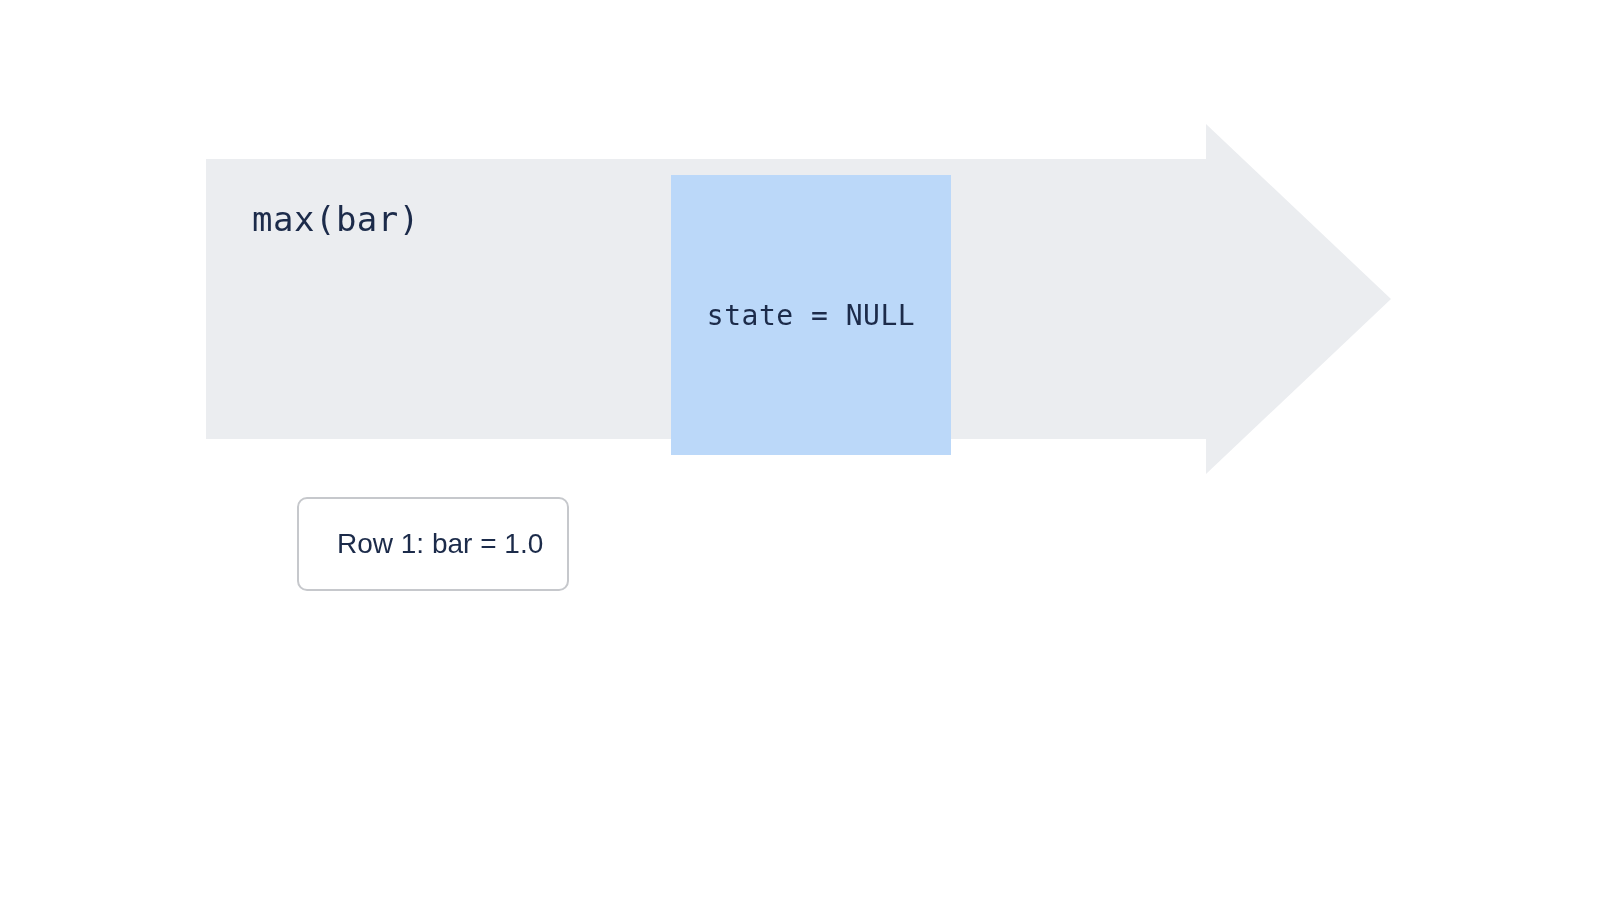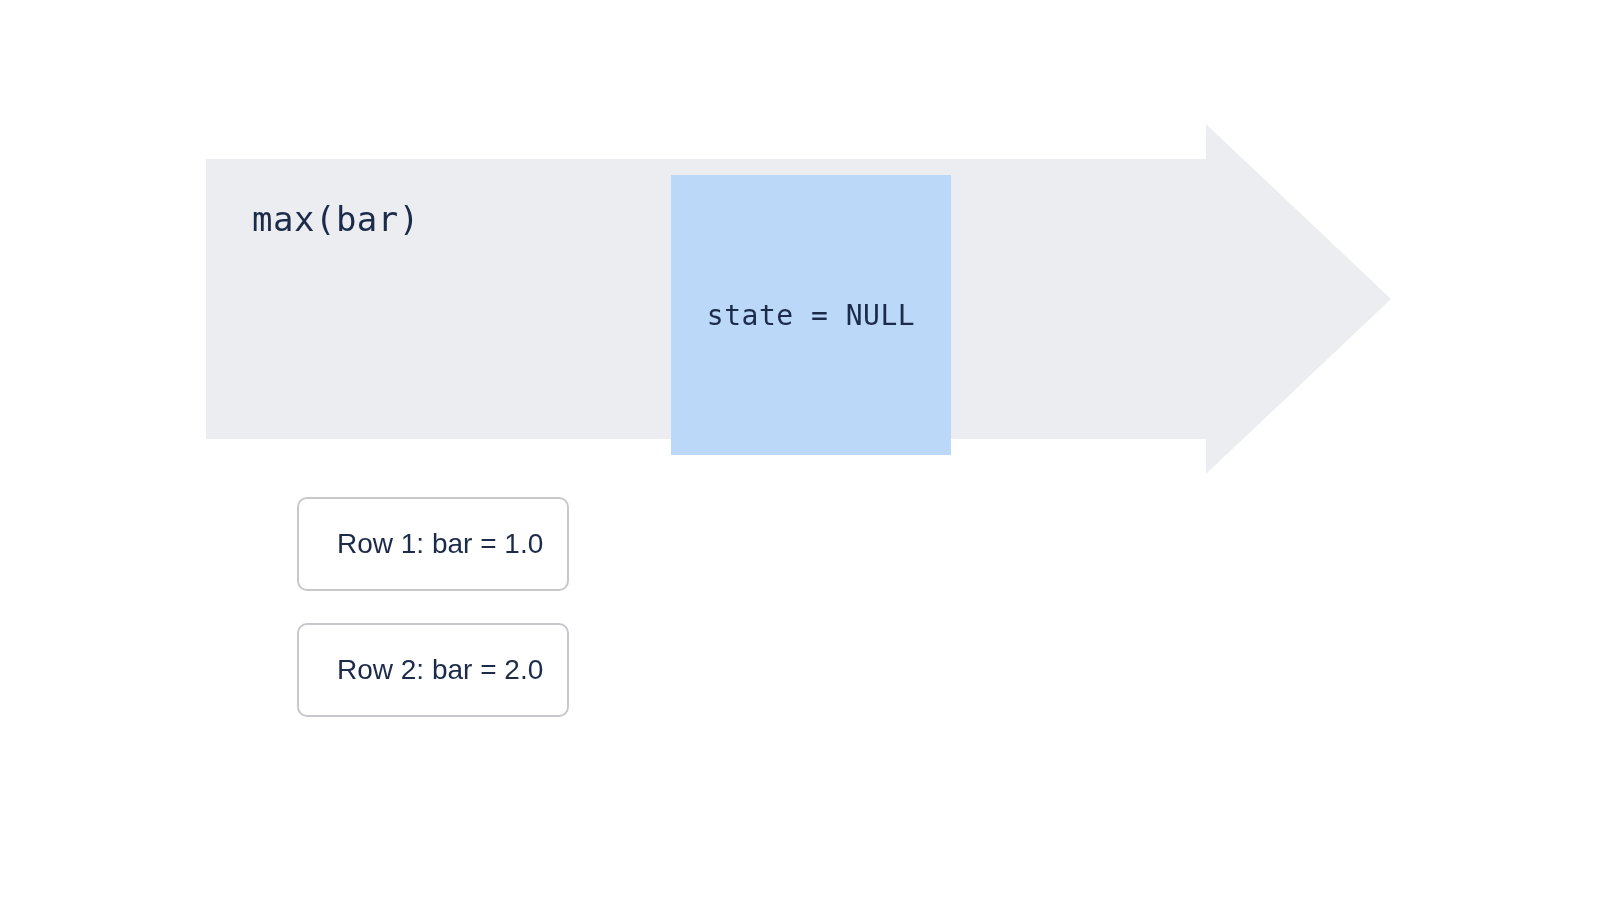"Row 1: bar = 1.0" .rows-container { flex-direction: column -> row; gap: none -> 31px }
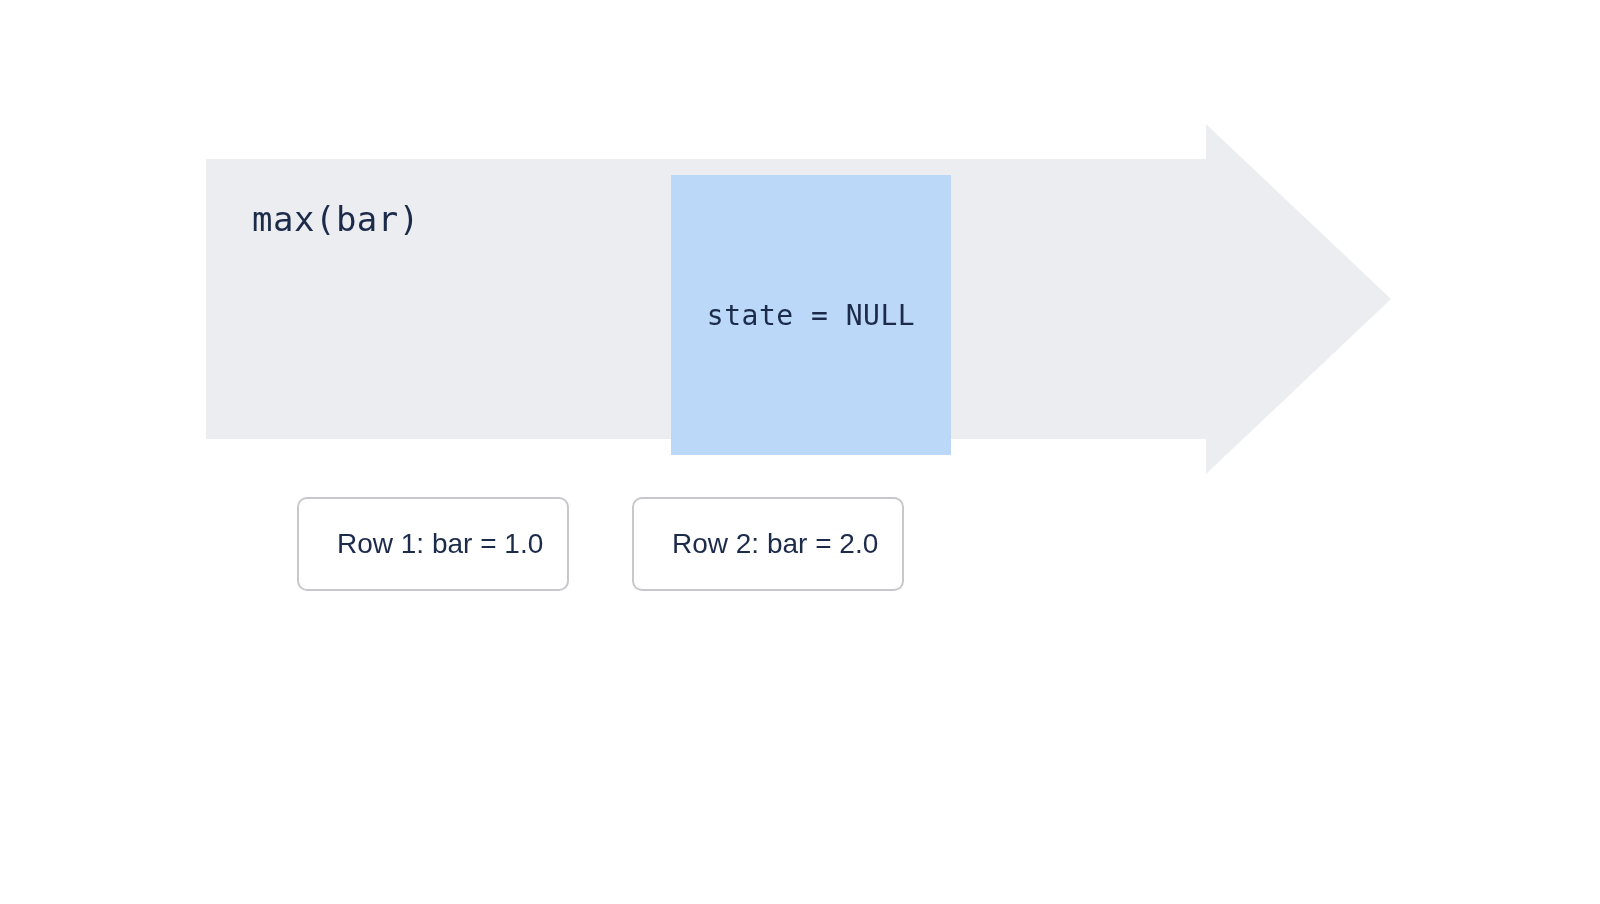"Row 2: bar = 2.0" div.row-box { html: <div> <span>Row 2: bar = 2.0</span> </div> -> none }
